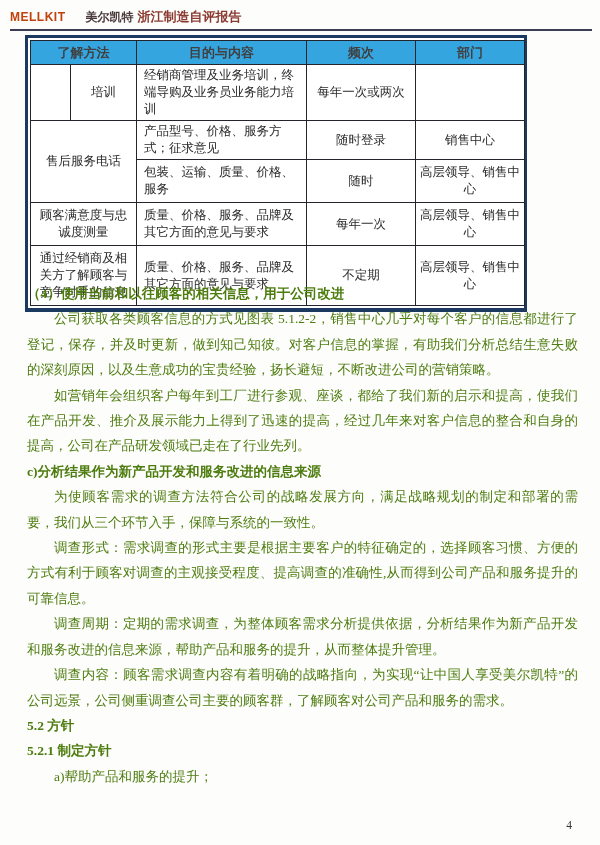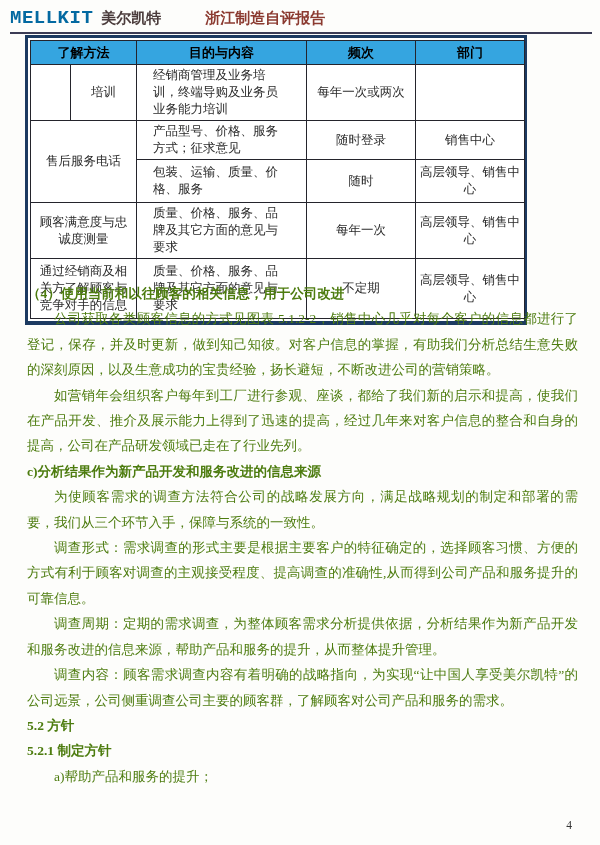"MELLKIT" .logo-text { color: #0369a1 -> #c2410c; font-family: Liberation Mono, monospace -> Liberation Sans, sans-serif; font-size: 19px -> 12px }
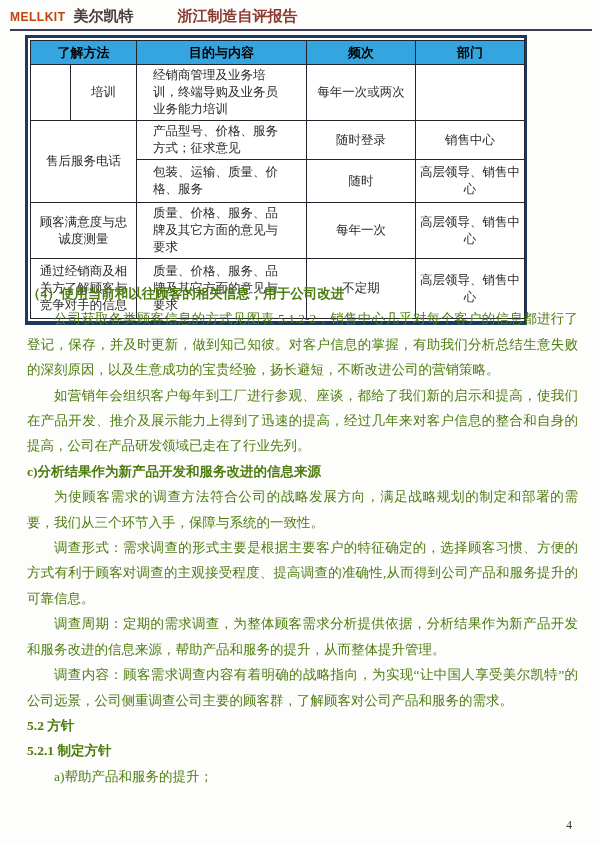"美尔凯特" .title-part1 { font-size: 15px -> 12px; margin-left: 4px -> 16px }
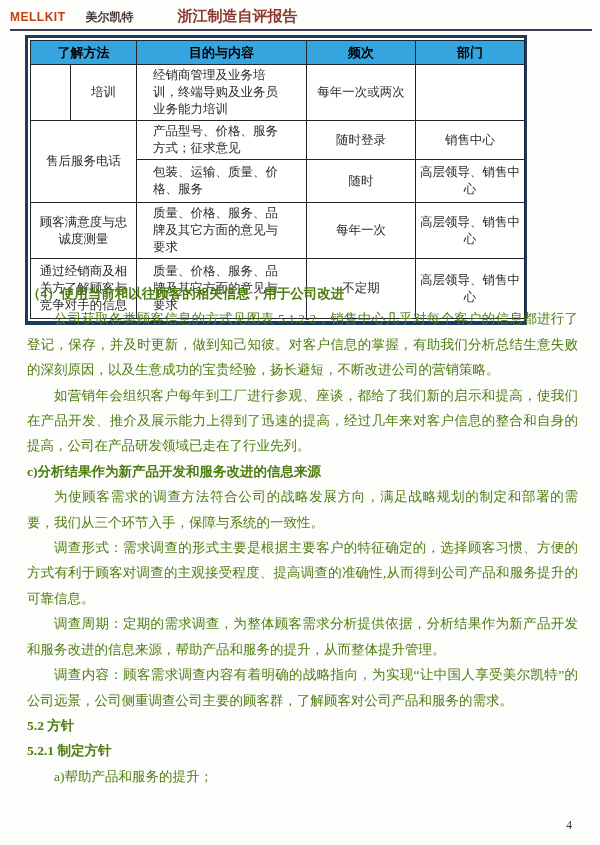"浙江制造自评报告" .title-part2 { font-size: 15px -> 13px; margin-left: 40px -> none }
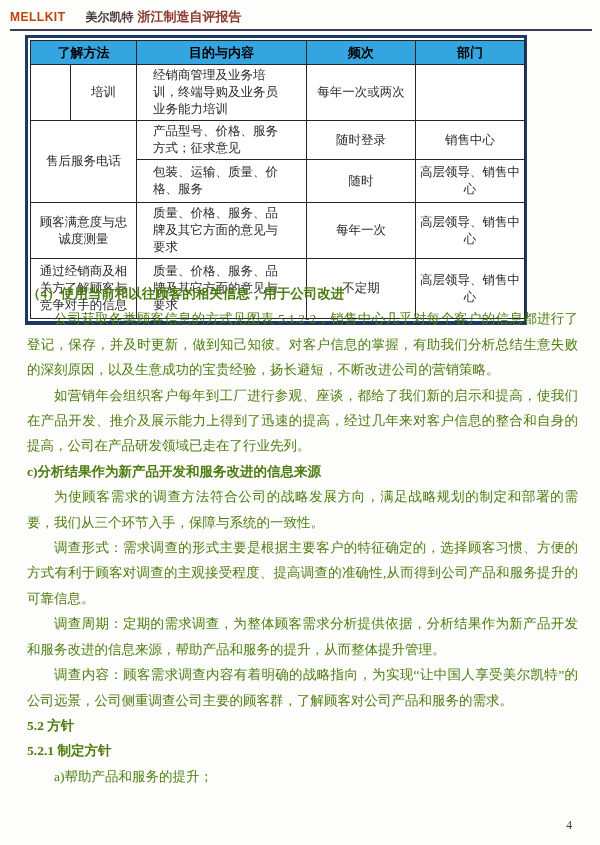"了解方法" th { color: #000000 -> #404040 }
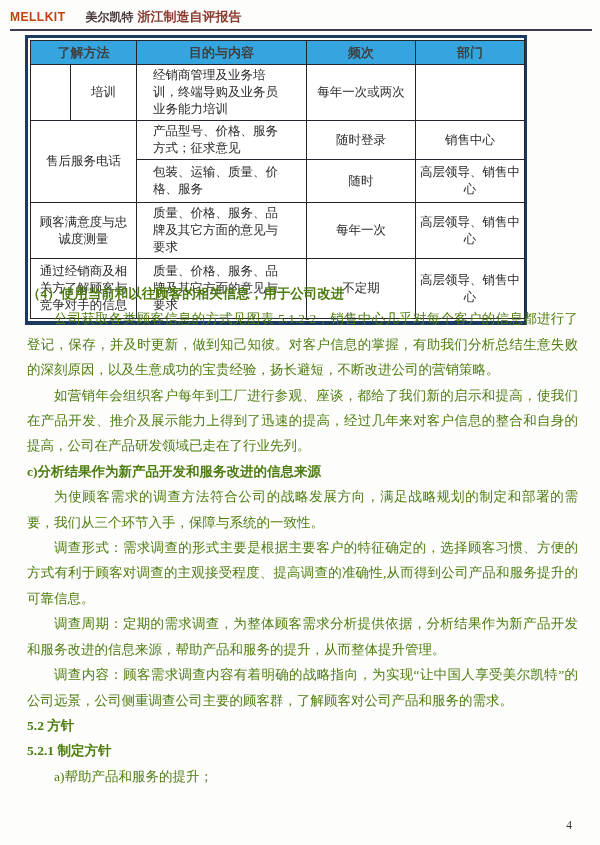"经销商管理及业务培训，终端导购及业务员业务能力培训" .c-content { padding: 2px 16px -> 2px 7px }
